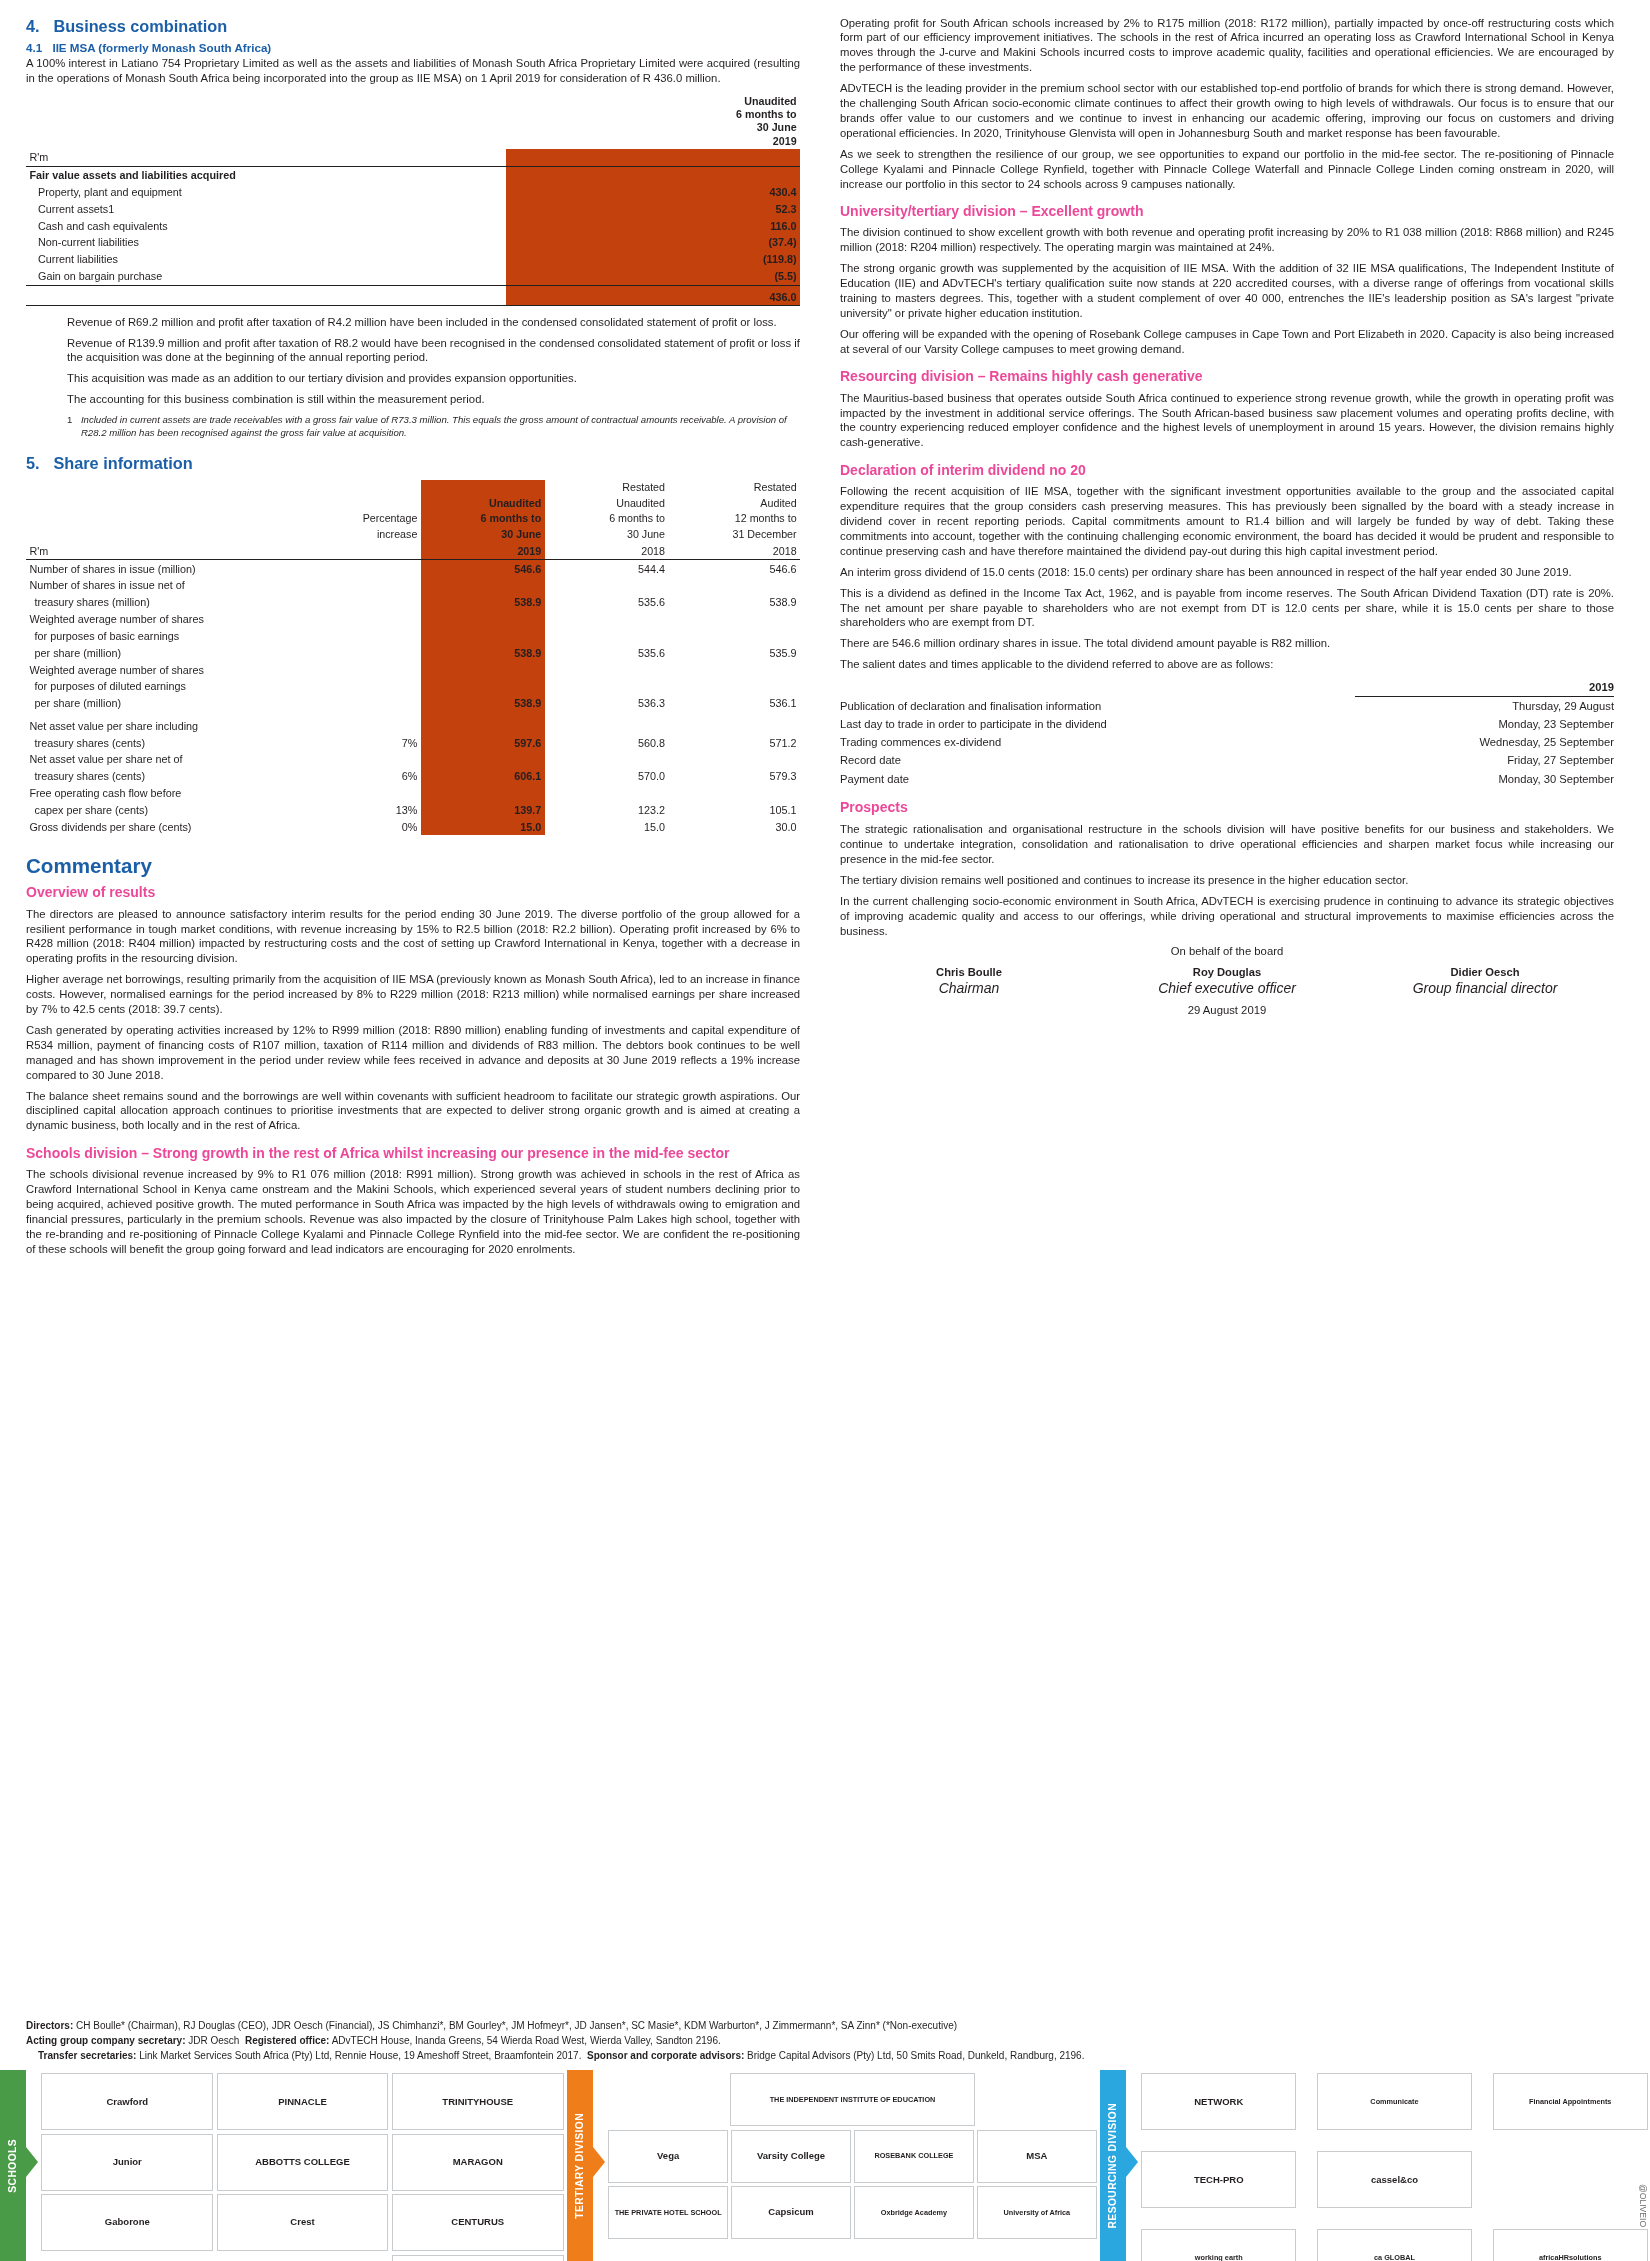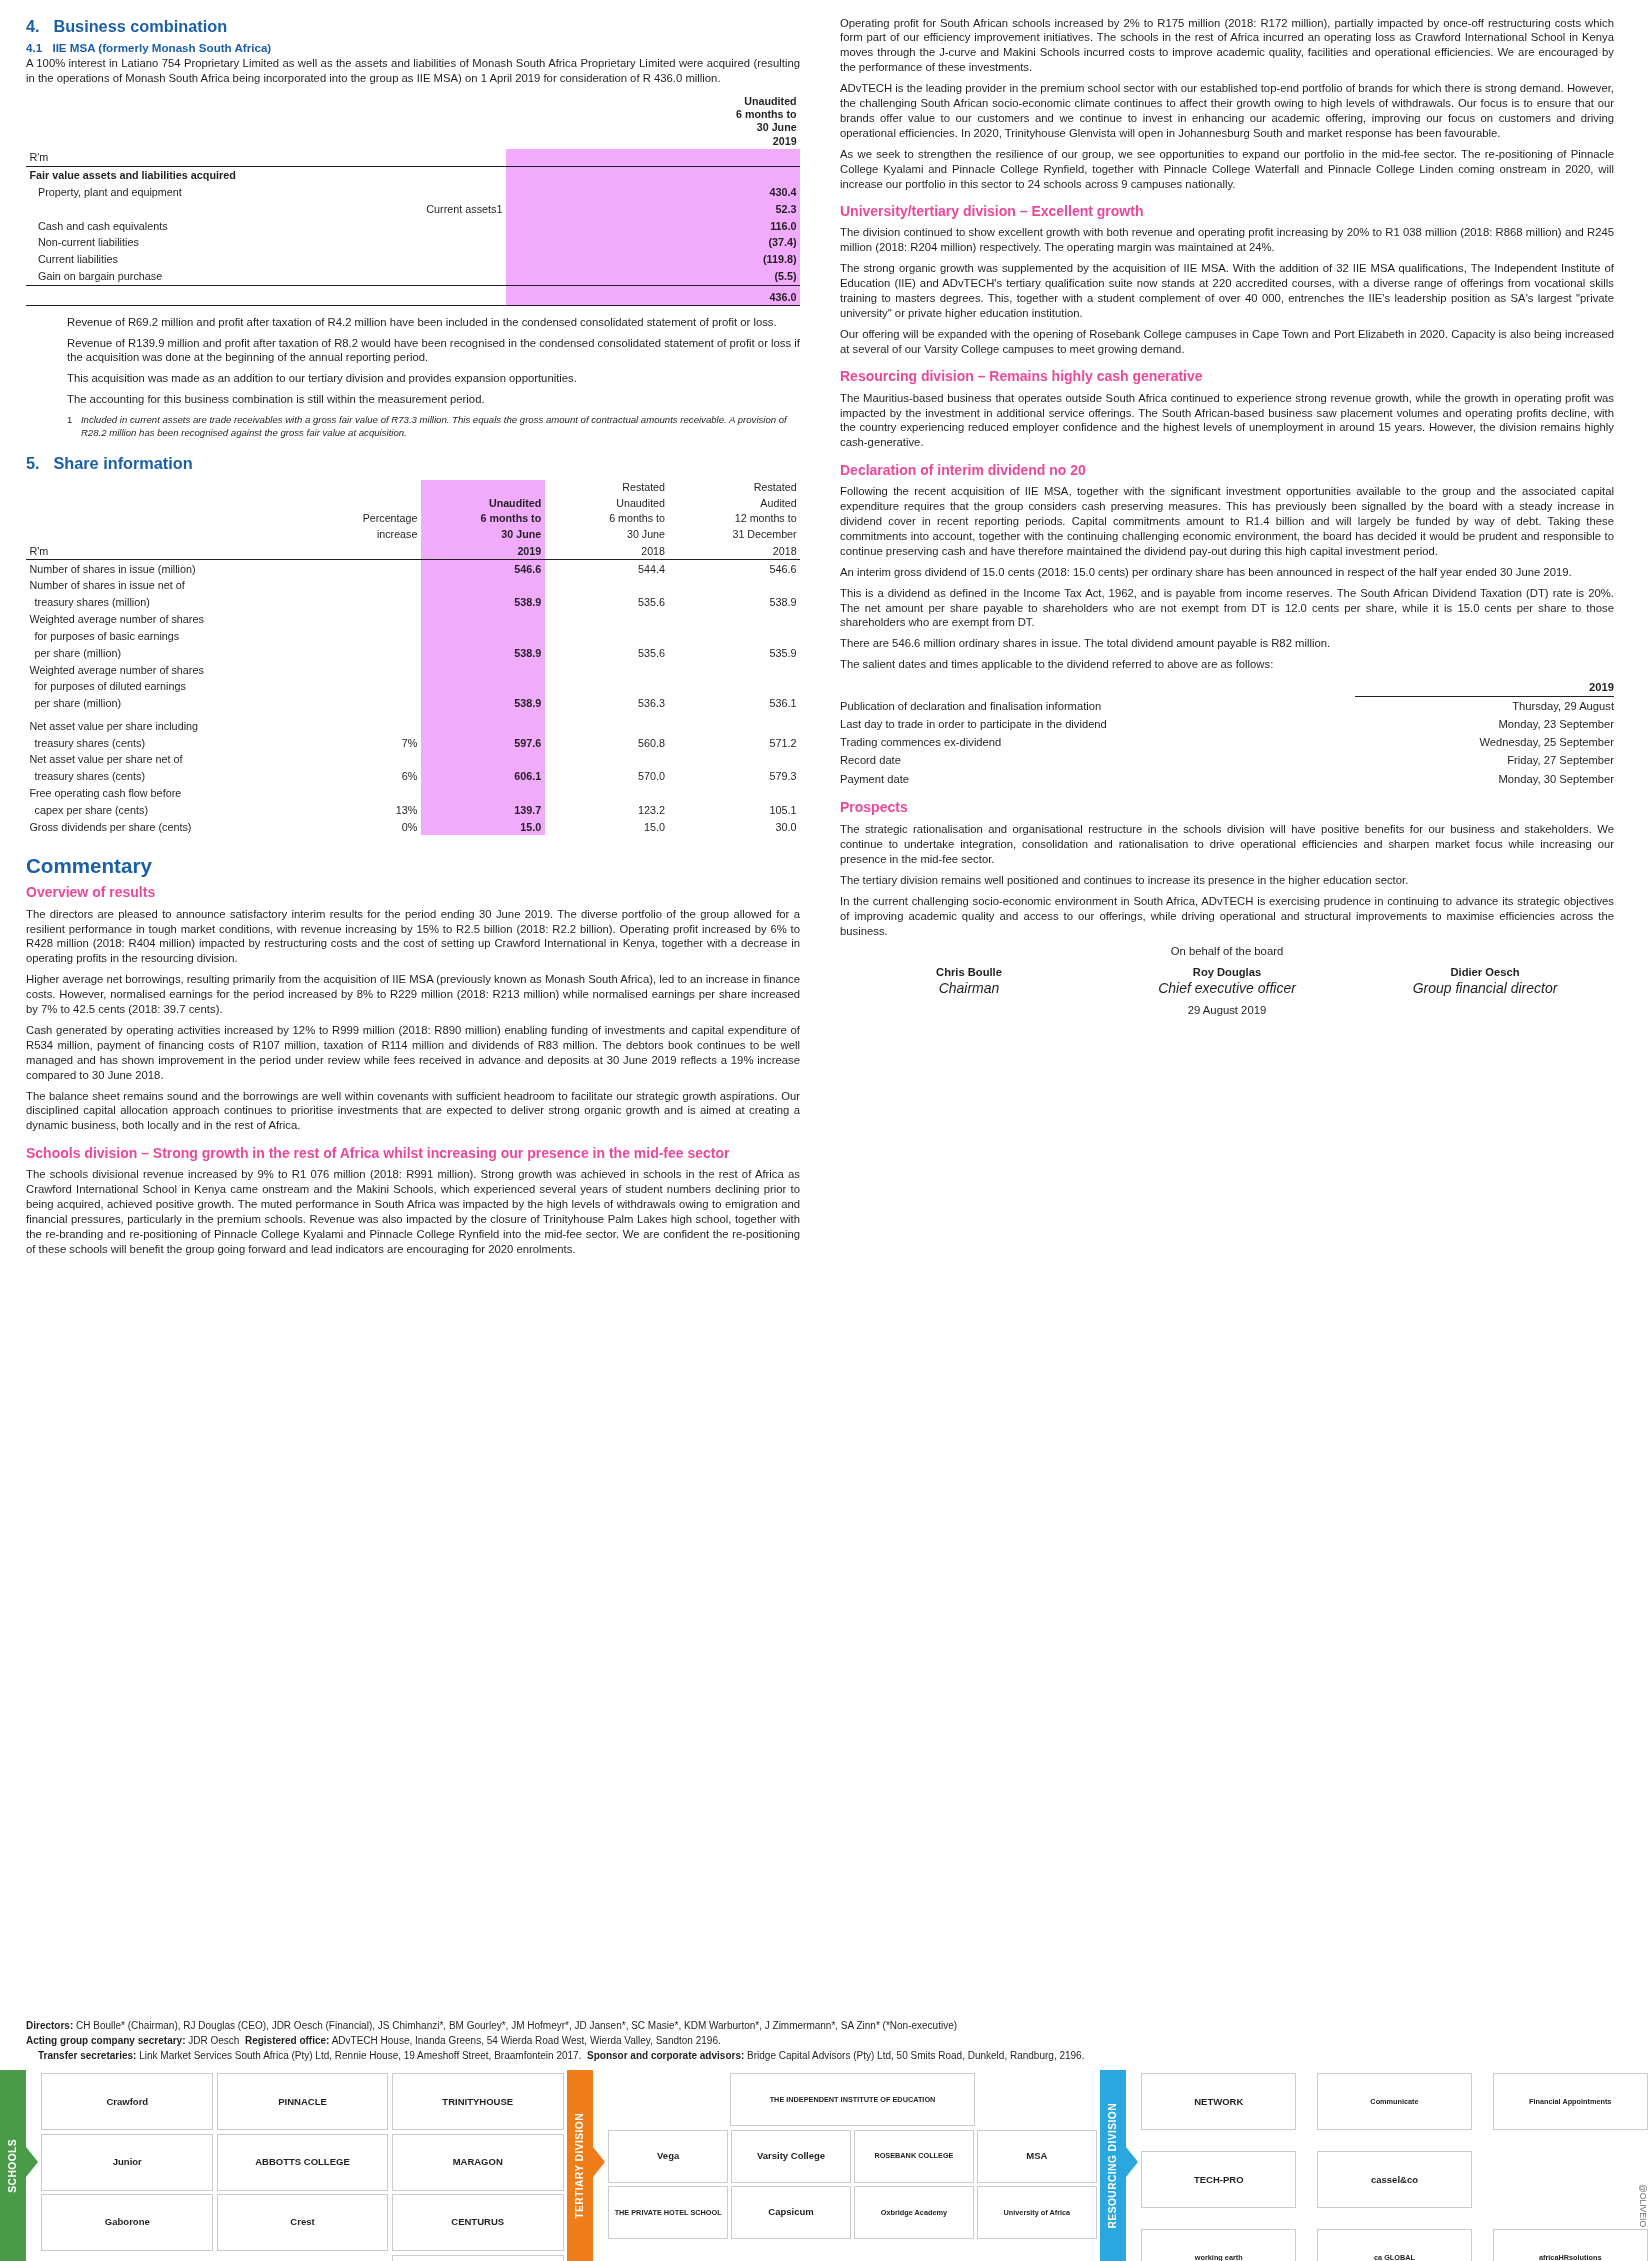"430.4" .hl { background: #f0abfc -> #c2410c }
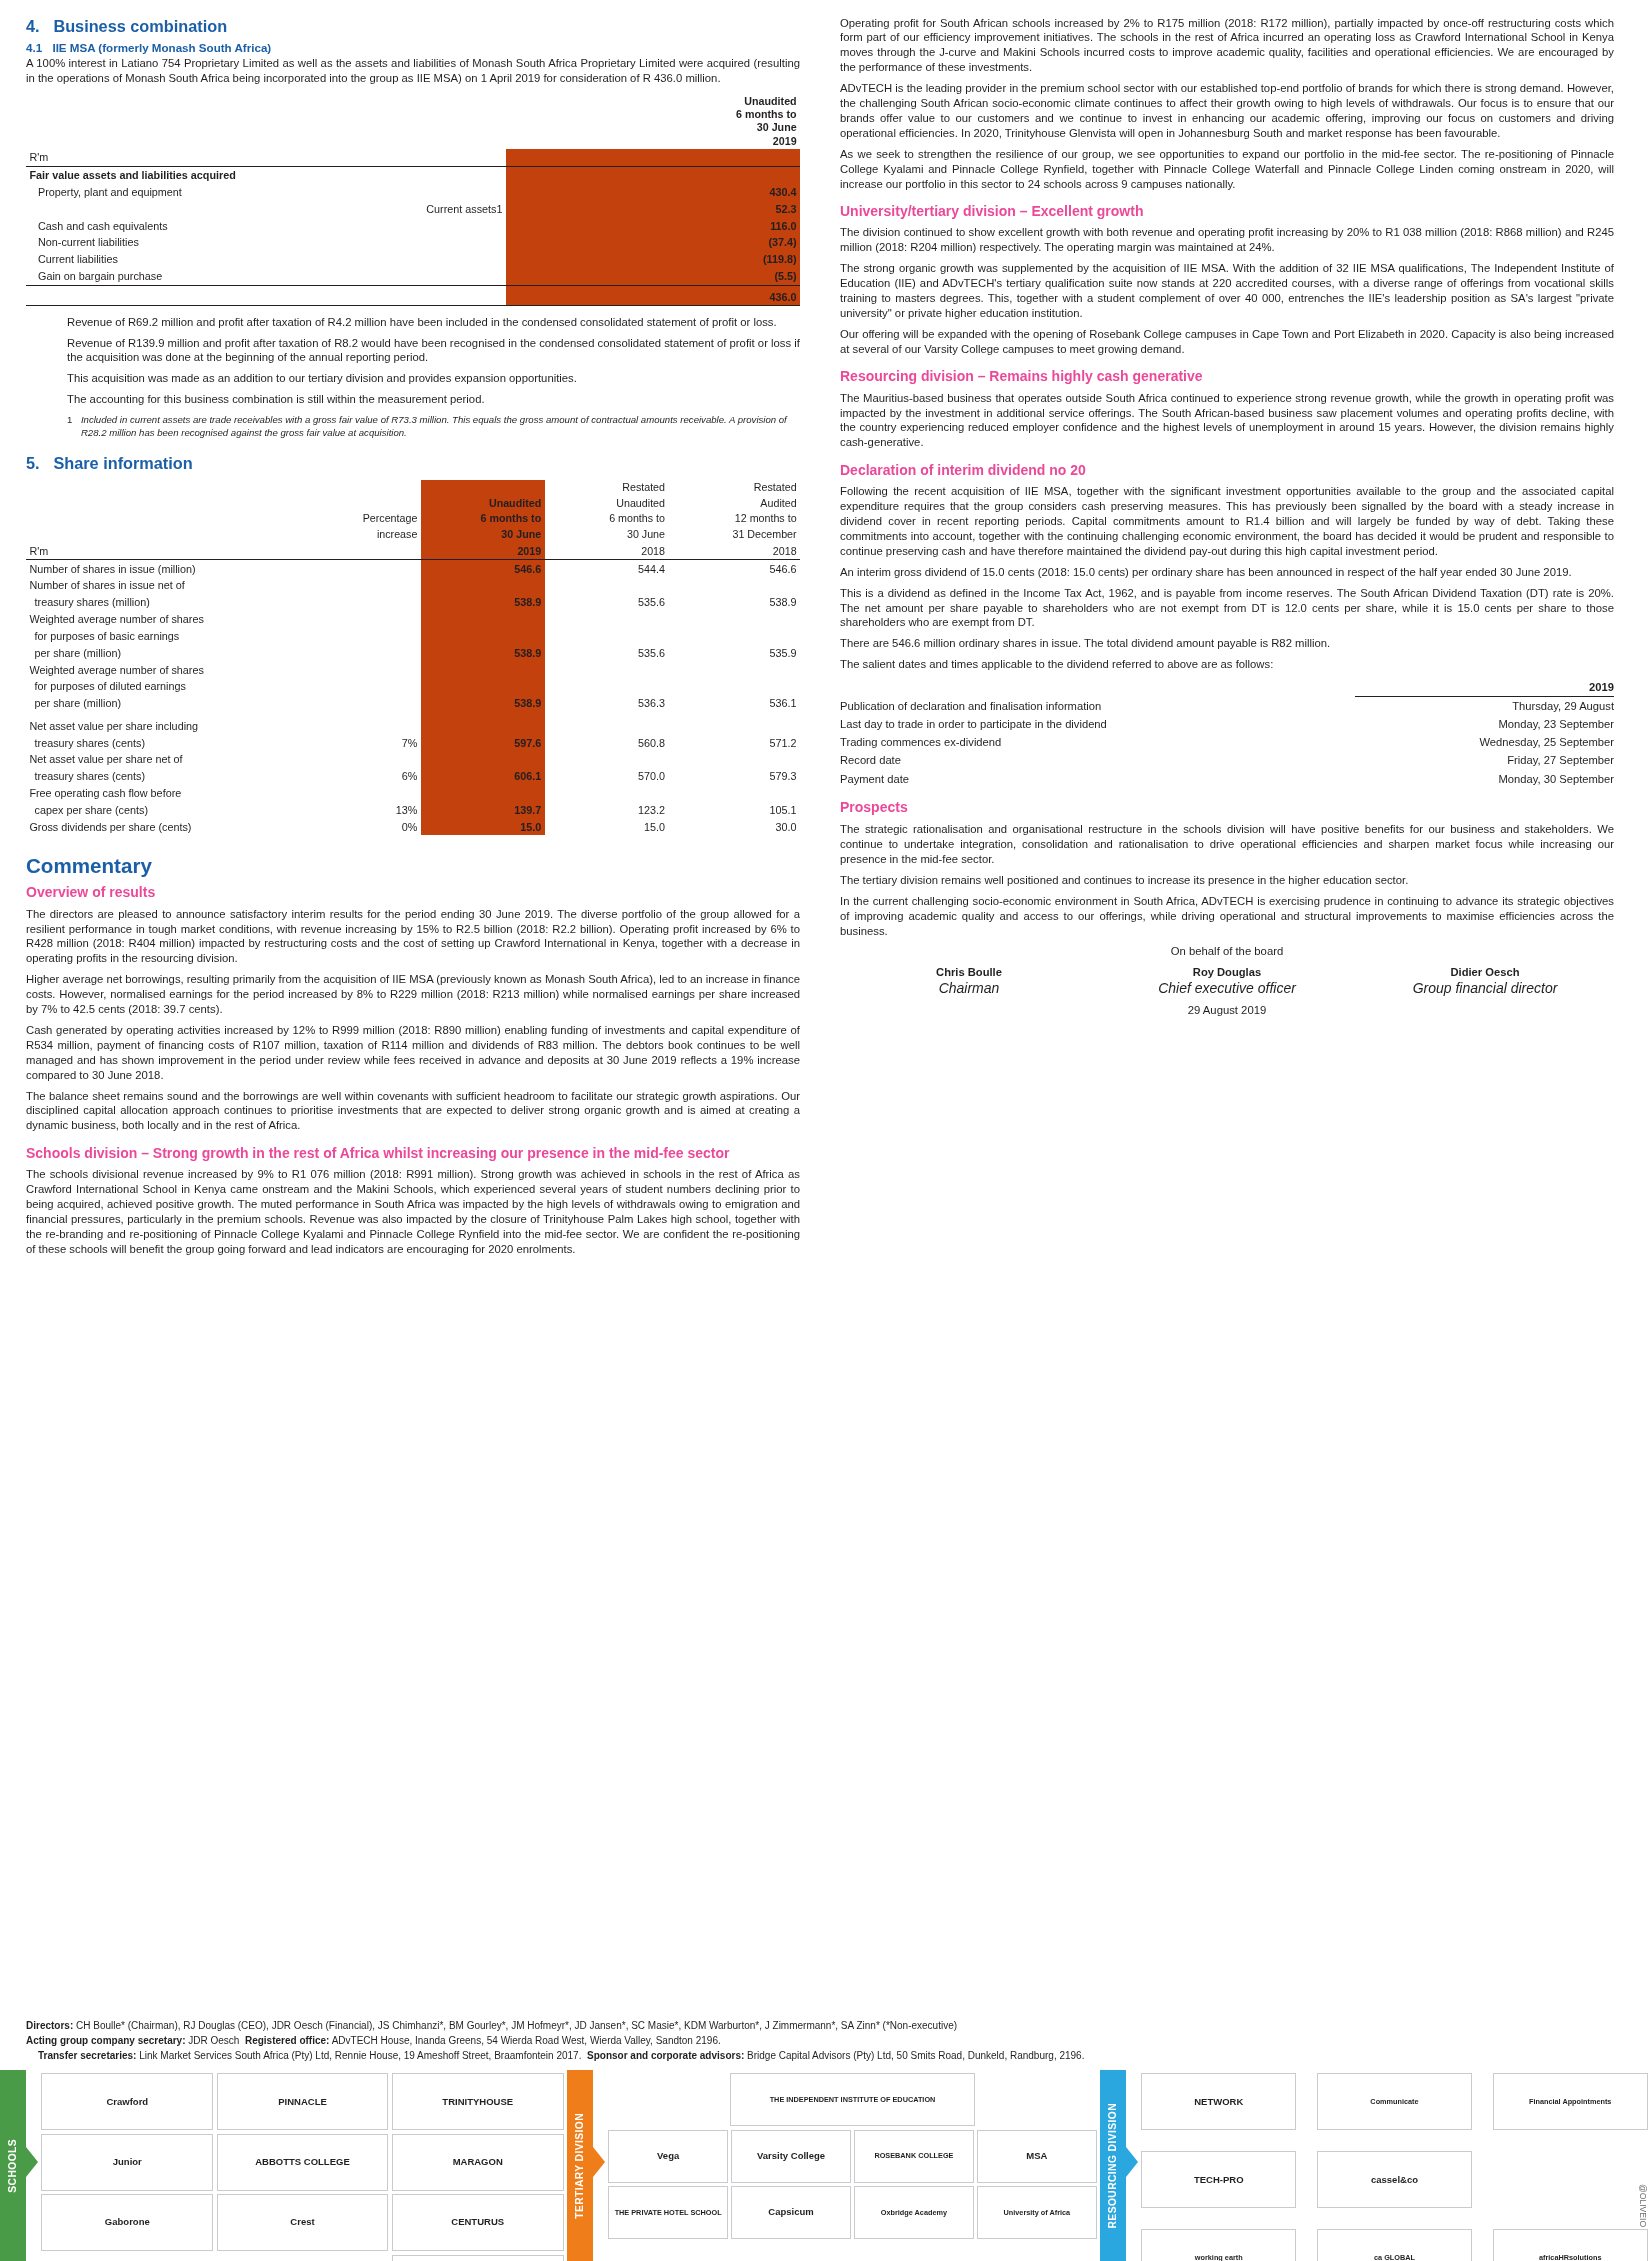"Current assets1" td.lbl { text-align: right -> none }
